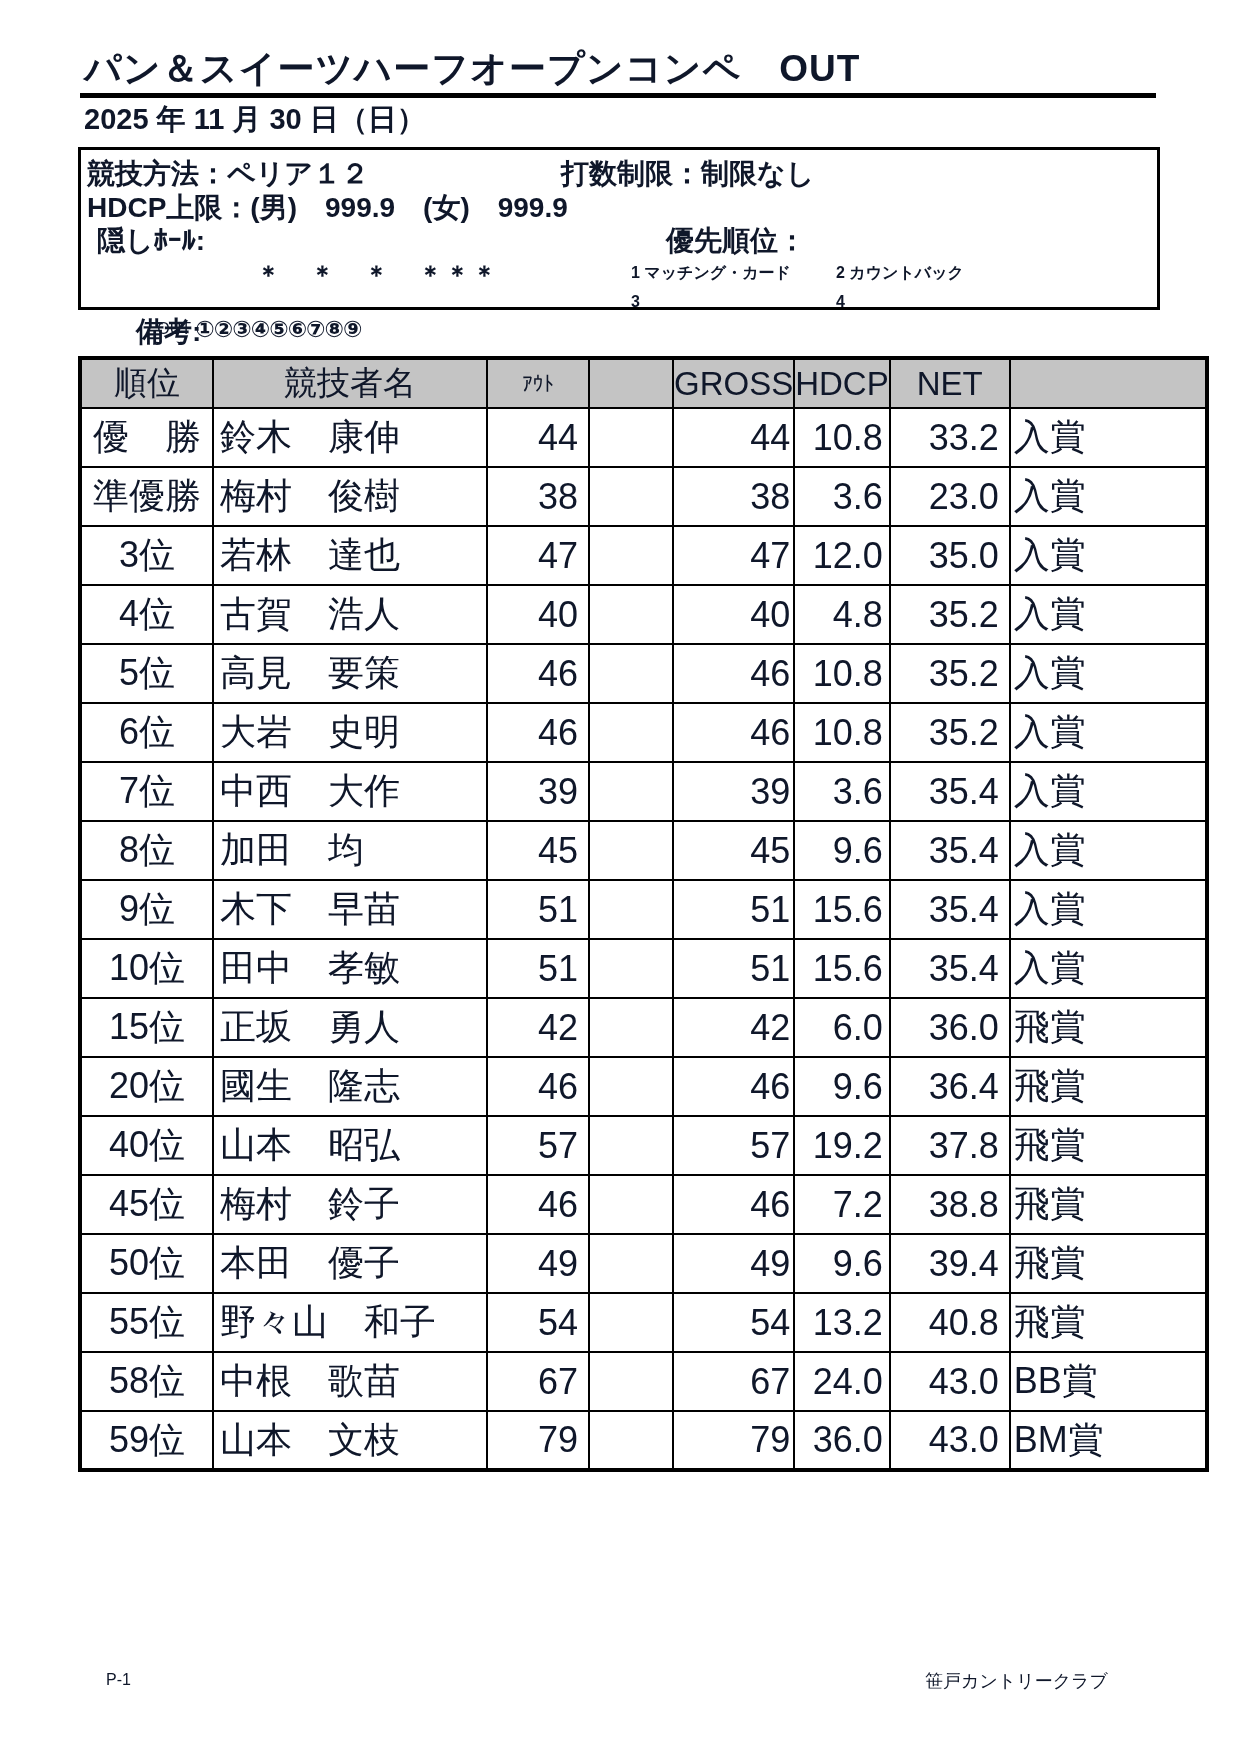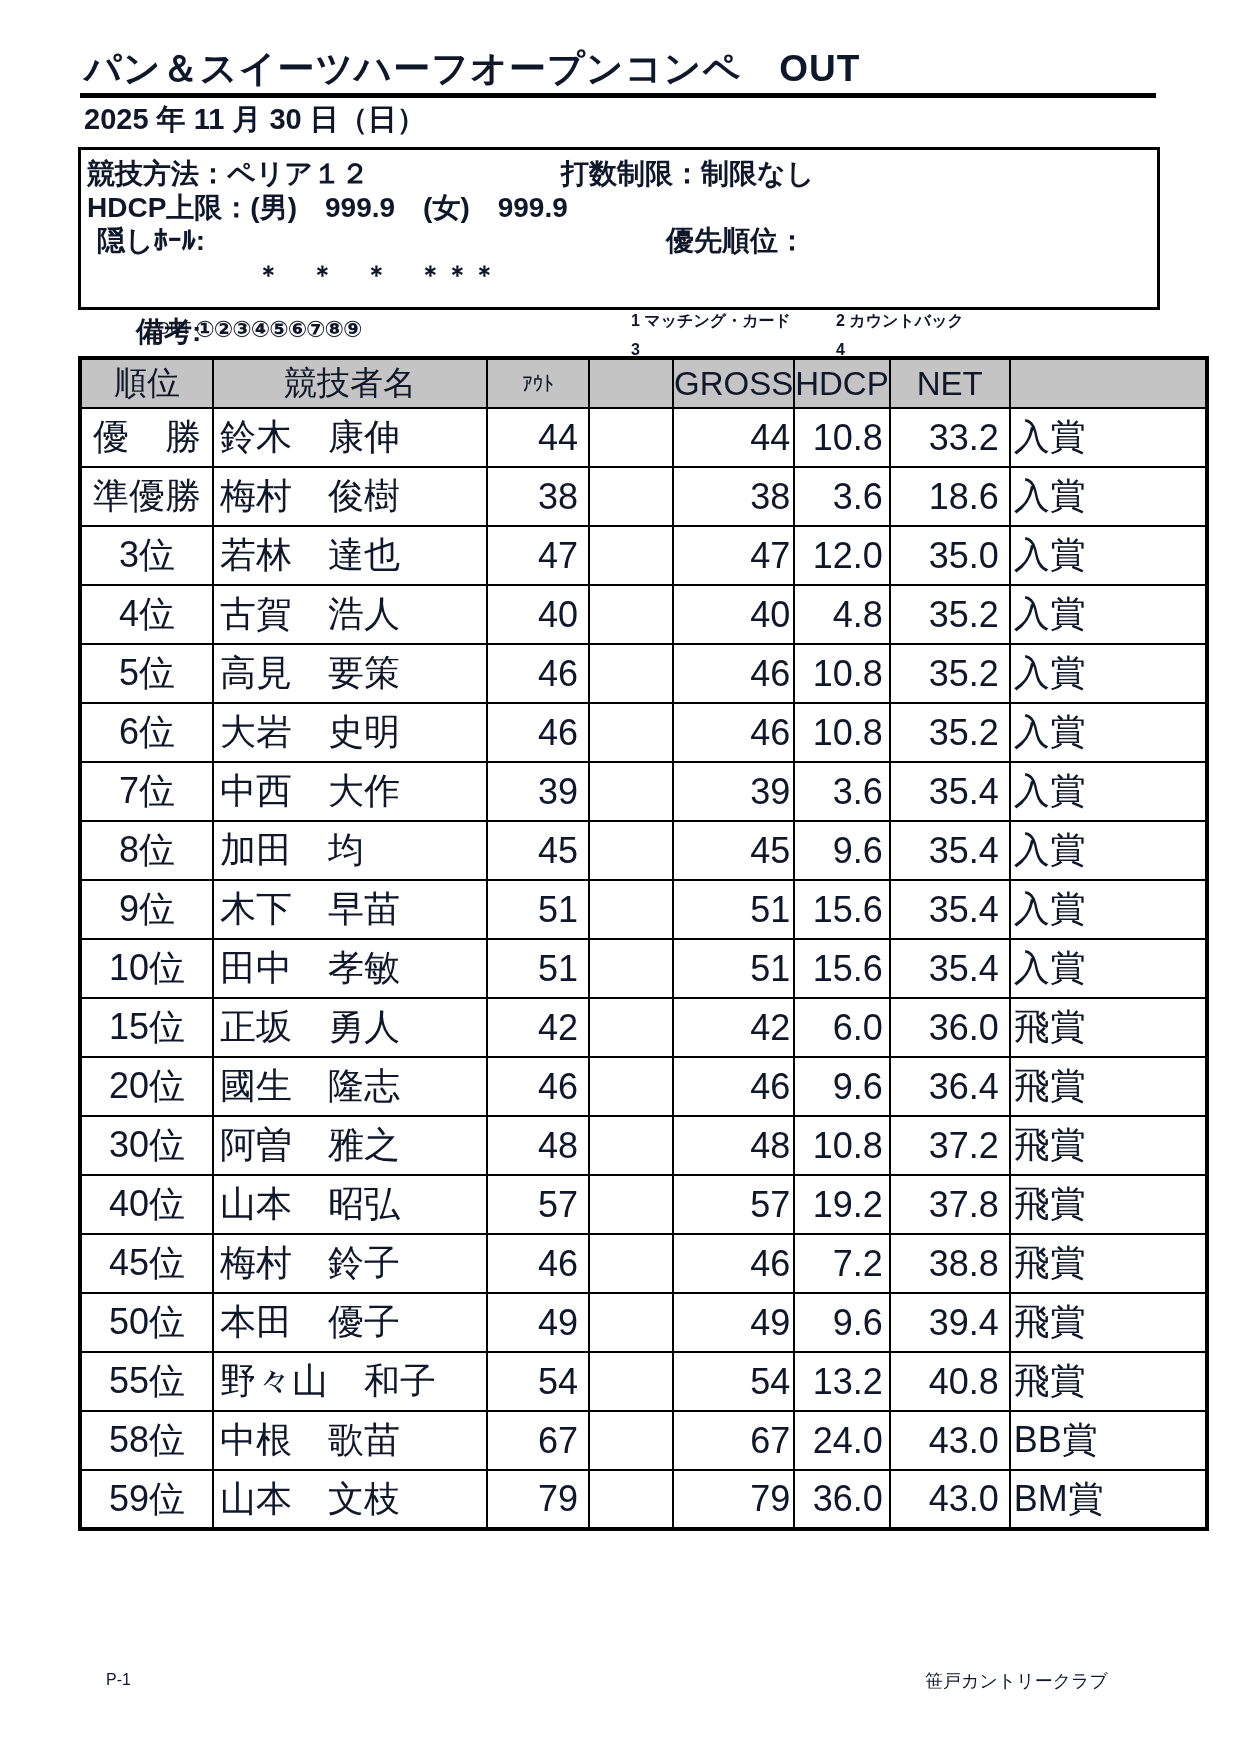"1 マッチング・カード" .pri-item { margin-top: 48px -> none }
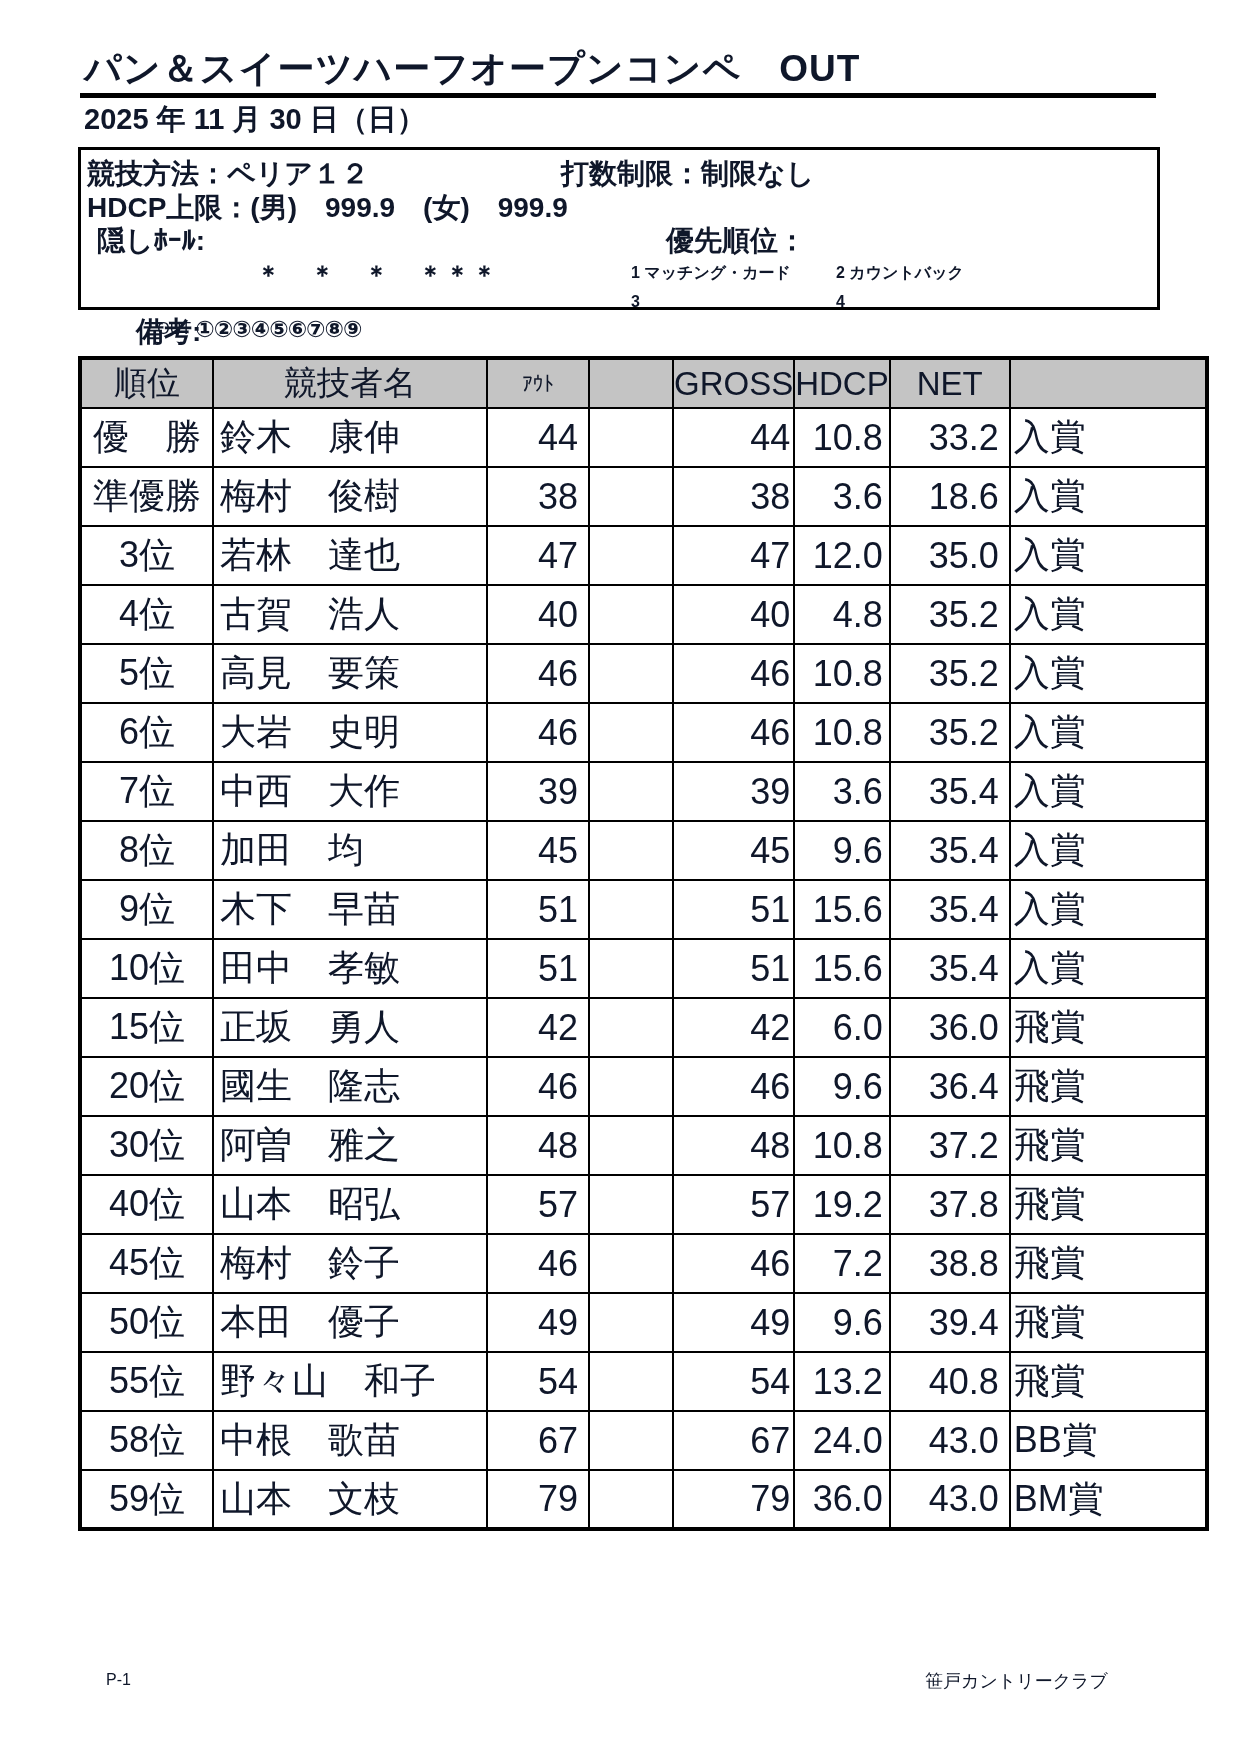"18.6" td.c-net { text: 18.6 -> 23.0 }
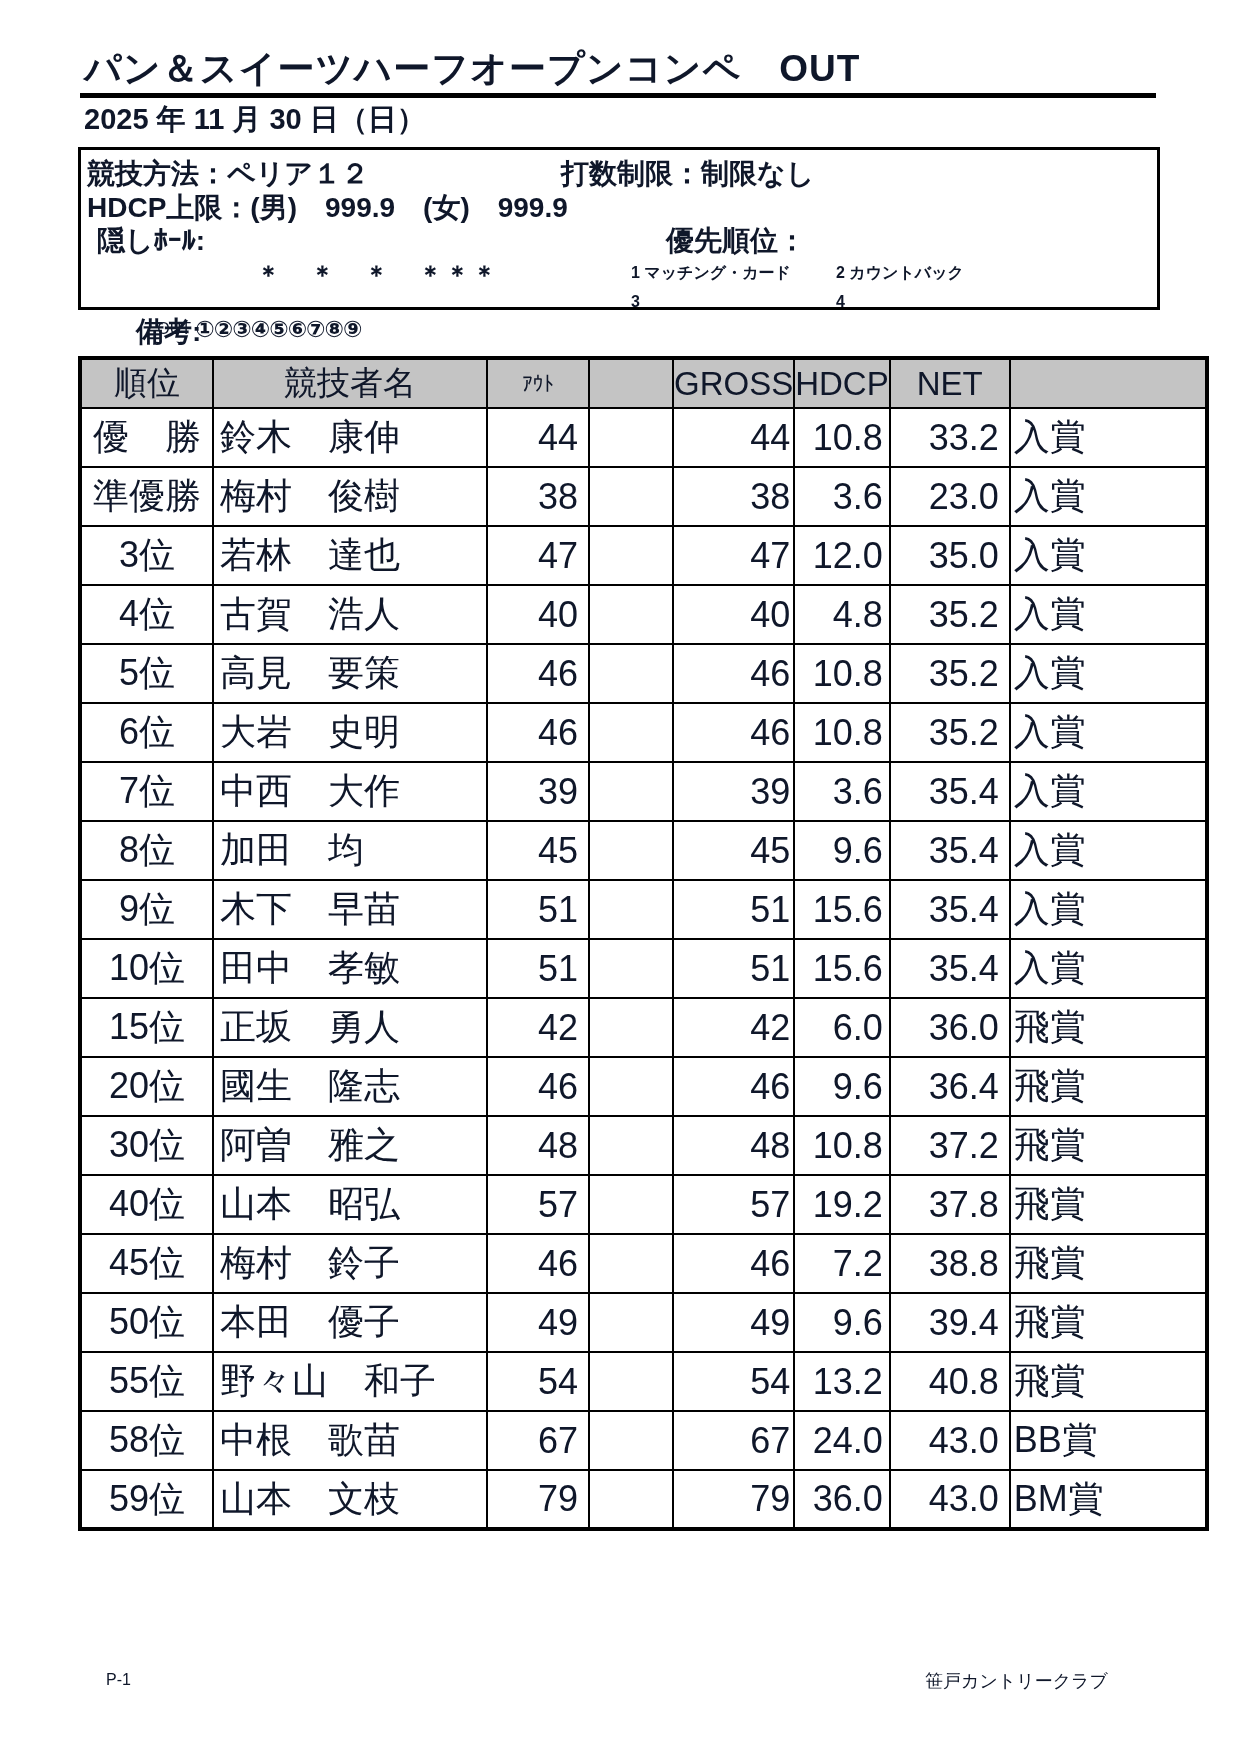"30位" tr { html: <tr> <td>30位</td> <td>阿曽 雅之</td> <td>48</td> <td></td> <td>48</td> <td>10.8</td> <td>37.2</td> <td>飛賞</td> </tr> -> none }
